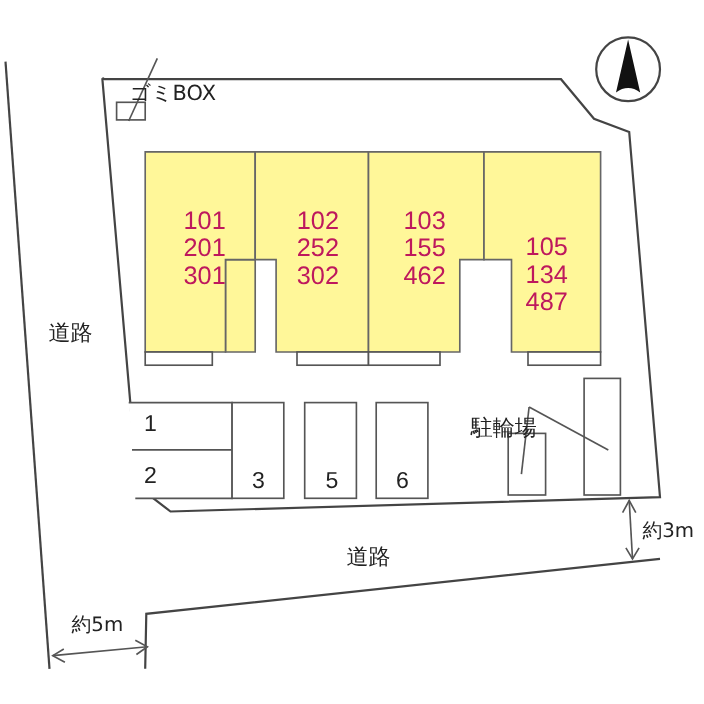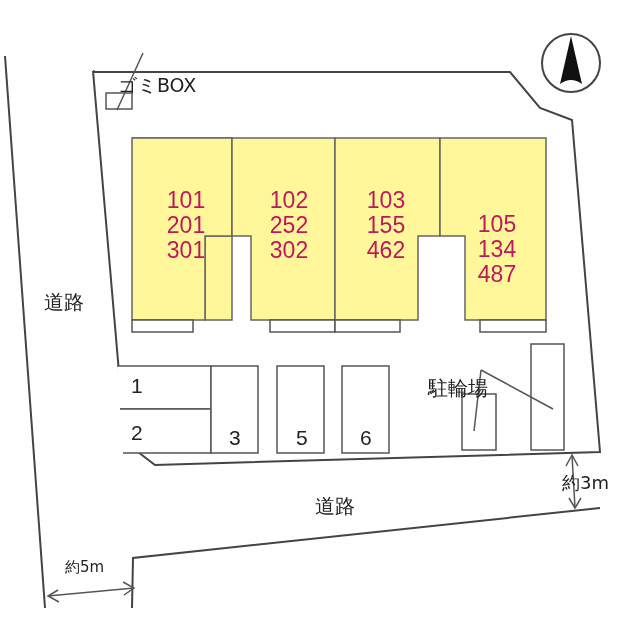"約3m" div.lbl { left: 562px -> 584px }
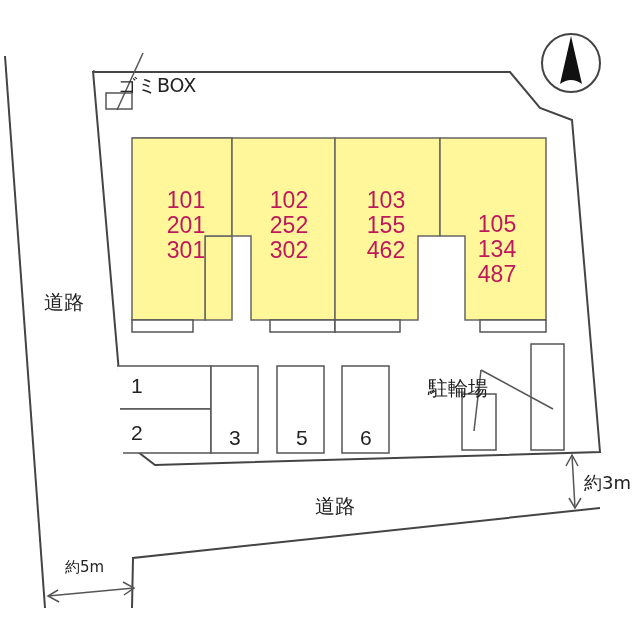"約5m" div.lbl { font-size: 15px -> 18px }
